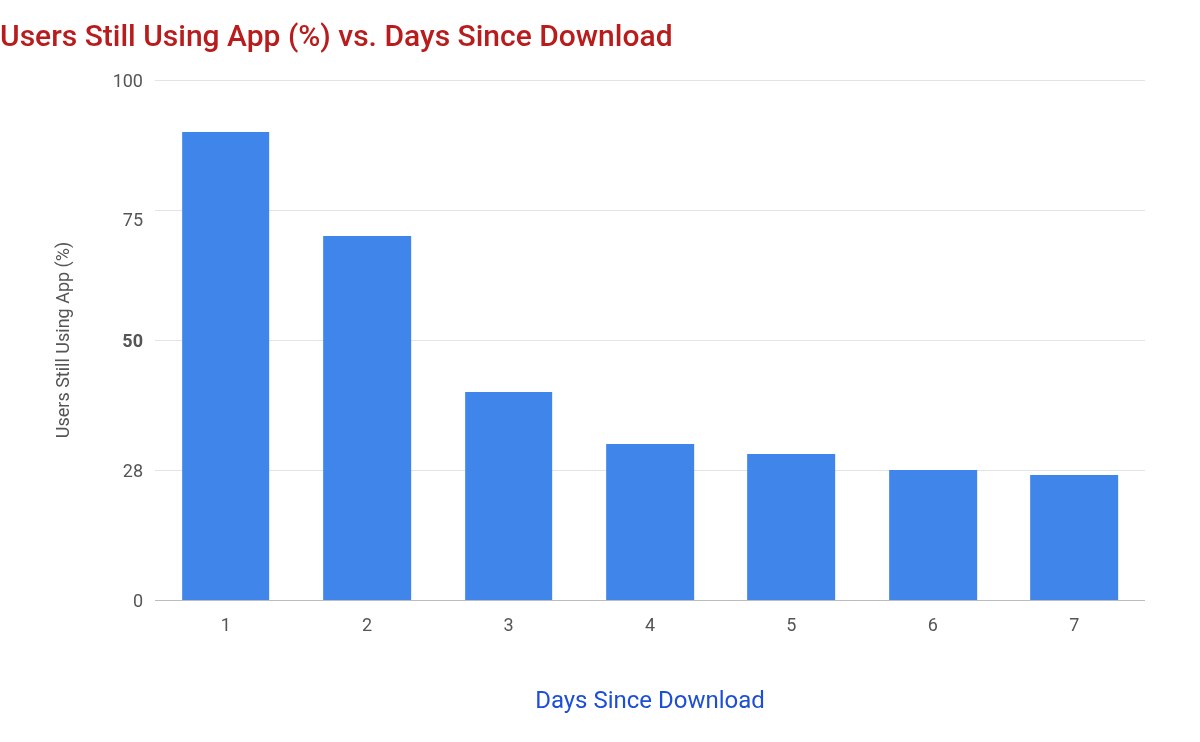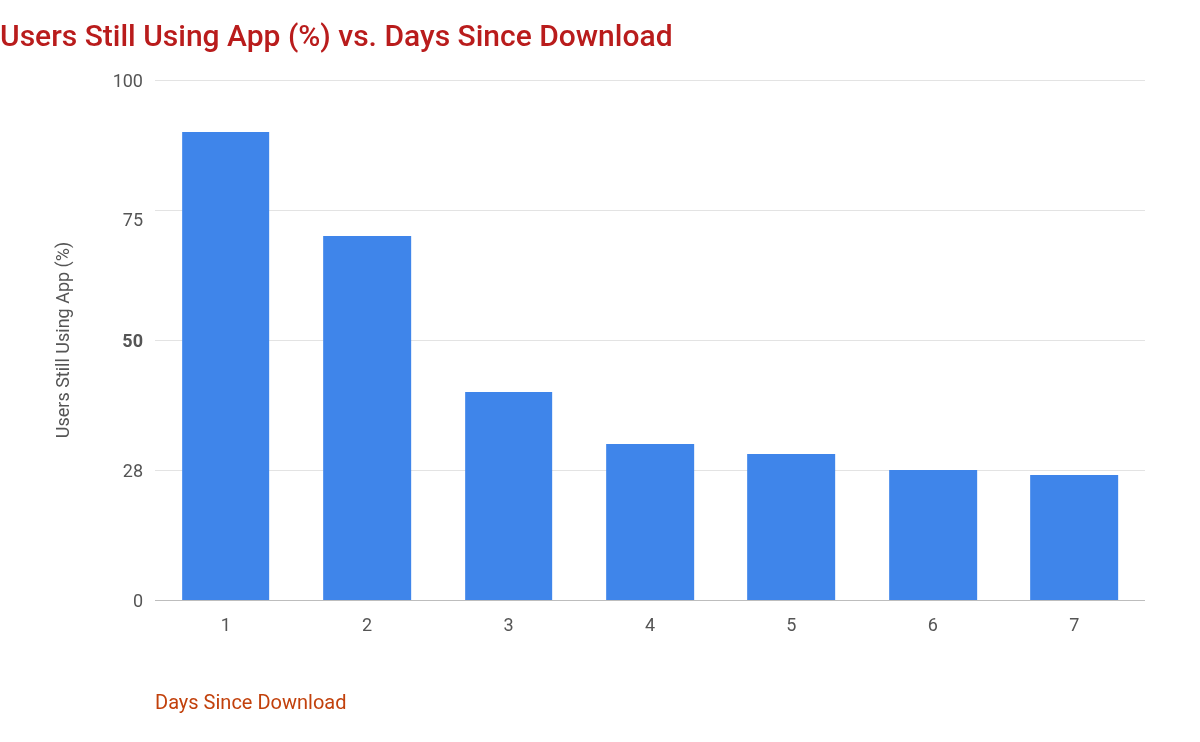"Days Since Download" .x-axis-label { color: #c2410c -> #1d4ed8; font-size: 20px -> 24px; text-align: none -> center }
